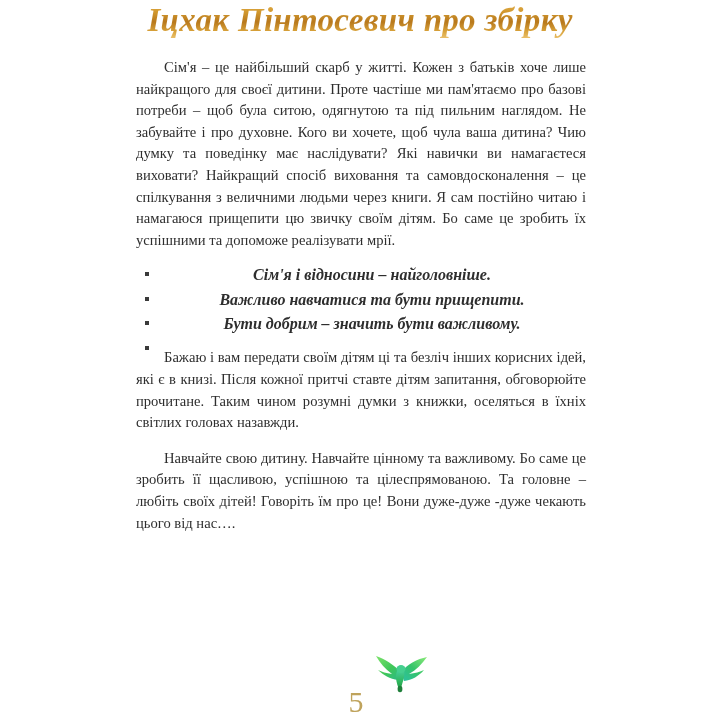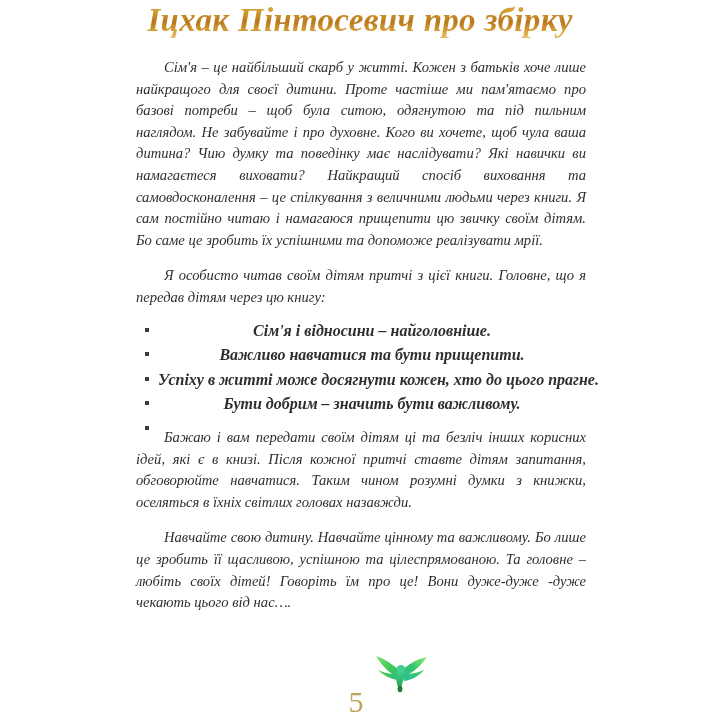"Сім'я – це найбільший скарб" p.para { font-style: italic -> none }
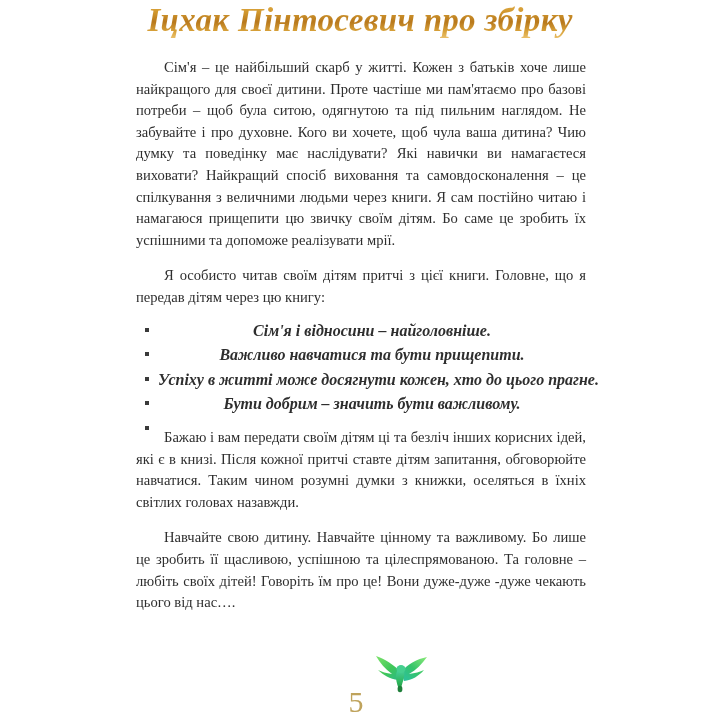"Я особисто читав своїм дітям" p.para { html: <p>Я особисто читав своїм дітям притчі з цієї книги. Головне, що я передав дітям через цю книгу:</p> -> none }
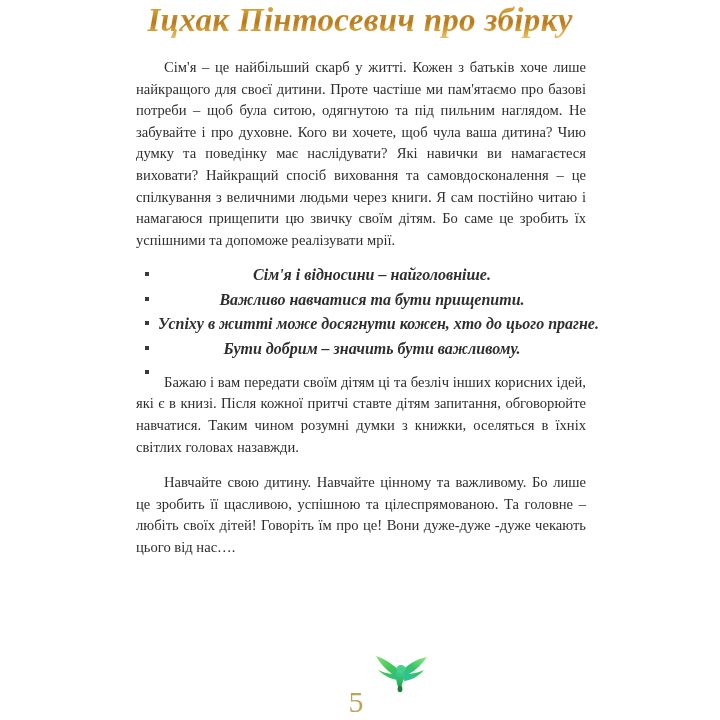"Успіху в житті може досягнути" span { html: <span>Успіху в житті може досягнути кожен, хто до цього прагне.</span> -> none }
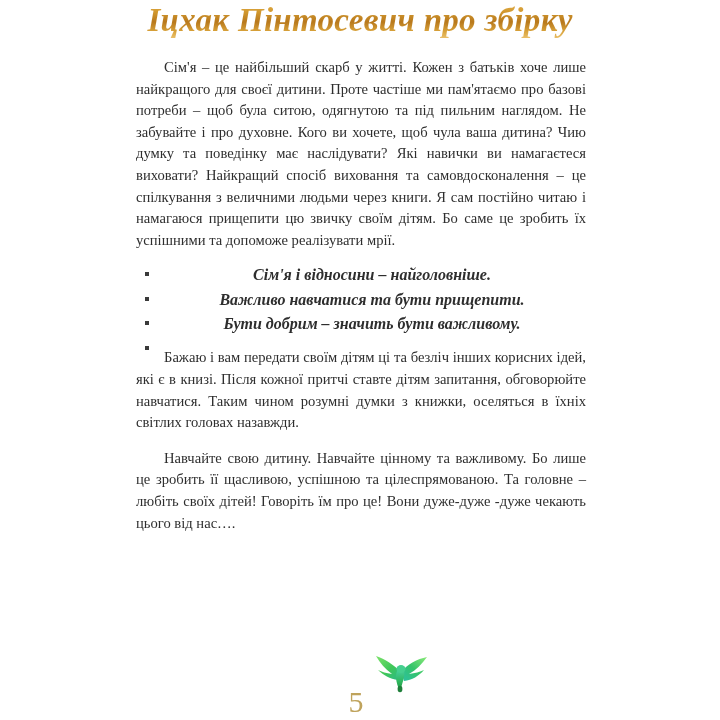"Бажаю і вам передати своїм" p.para { text: навчатися -> прочитане }
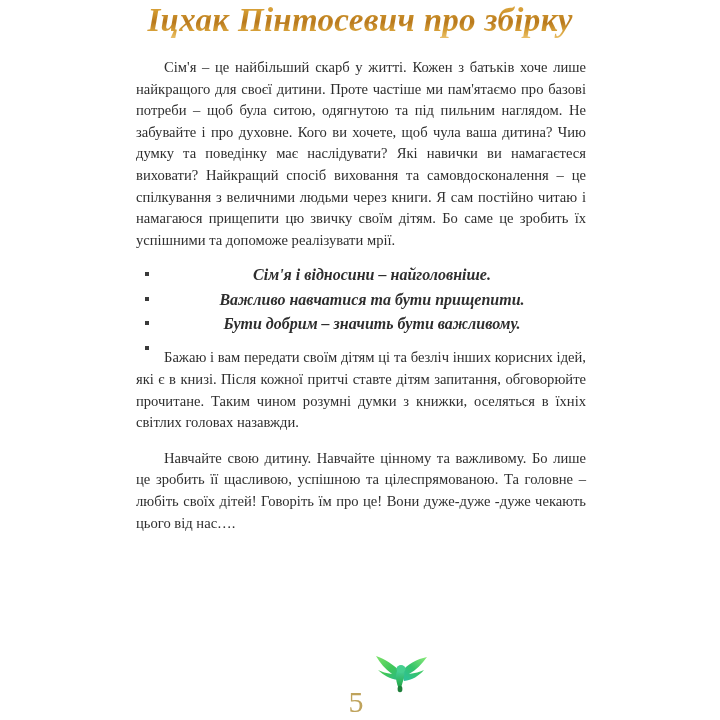"Навчайте свою дитину. Навчайте цінному" p.para { text: лише -> саме }
